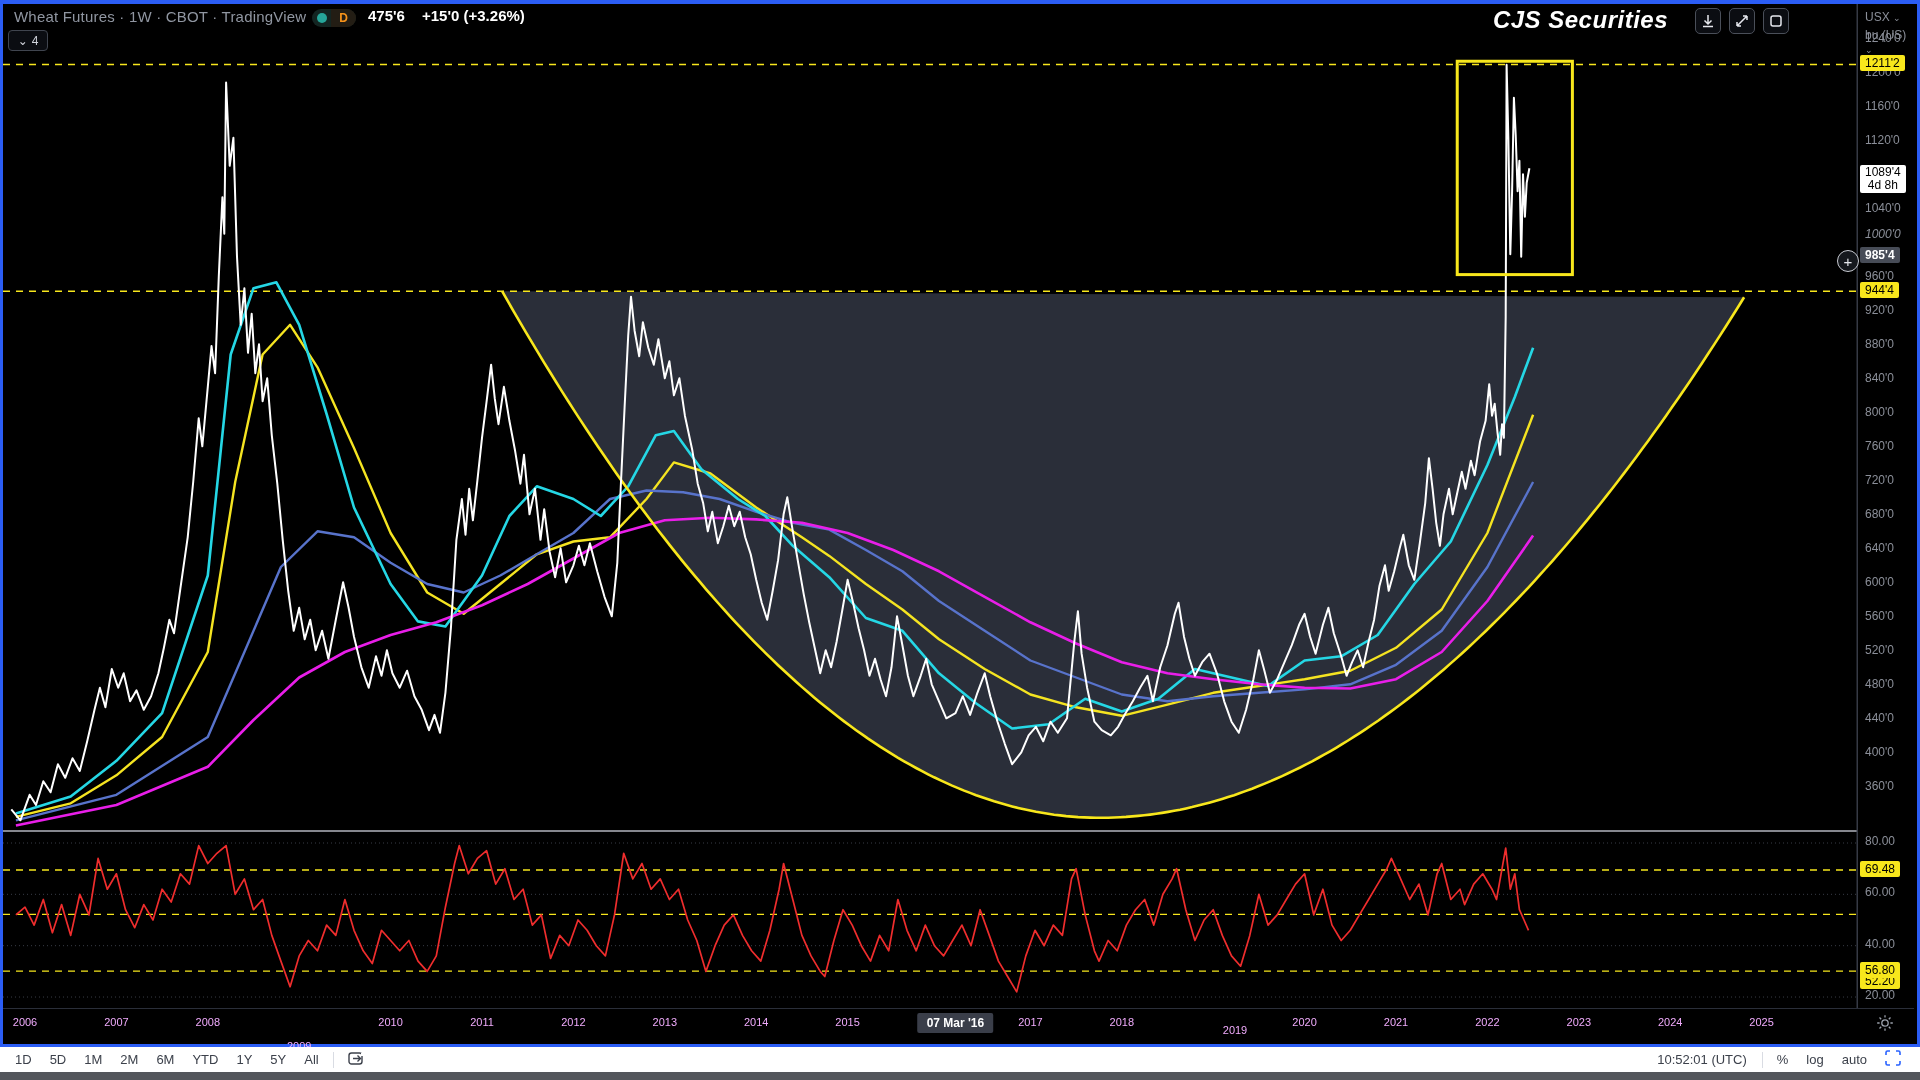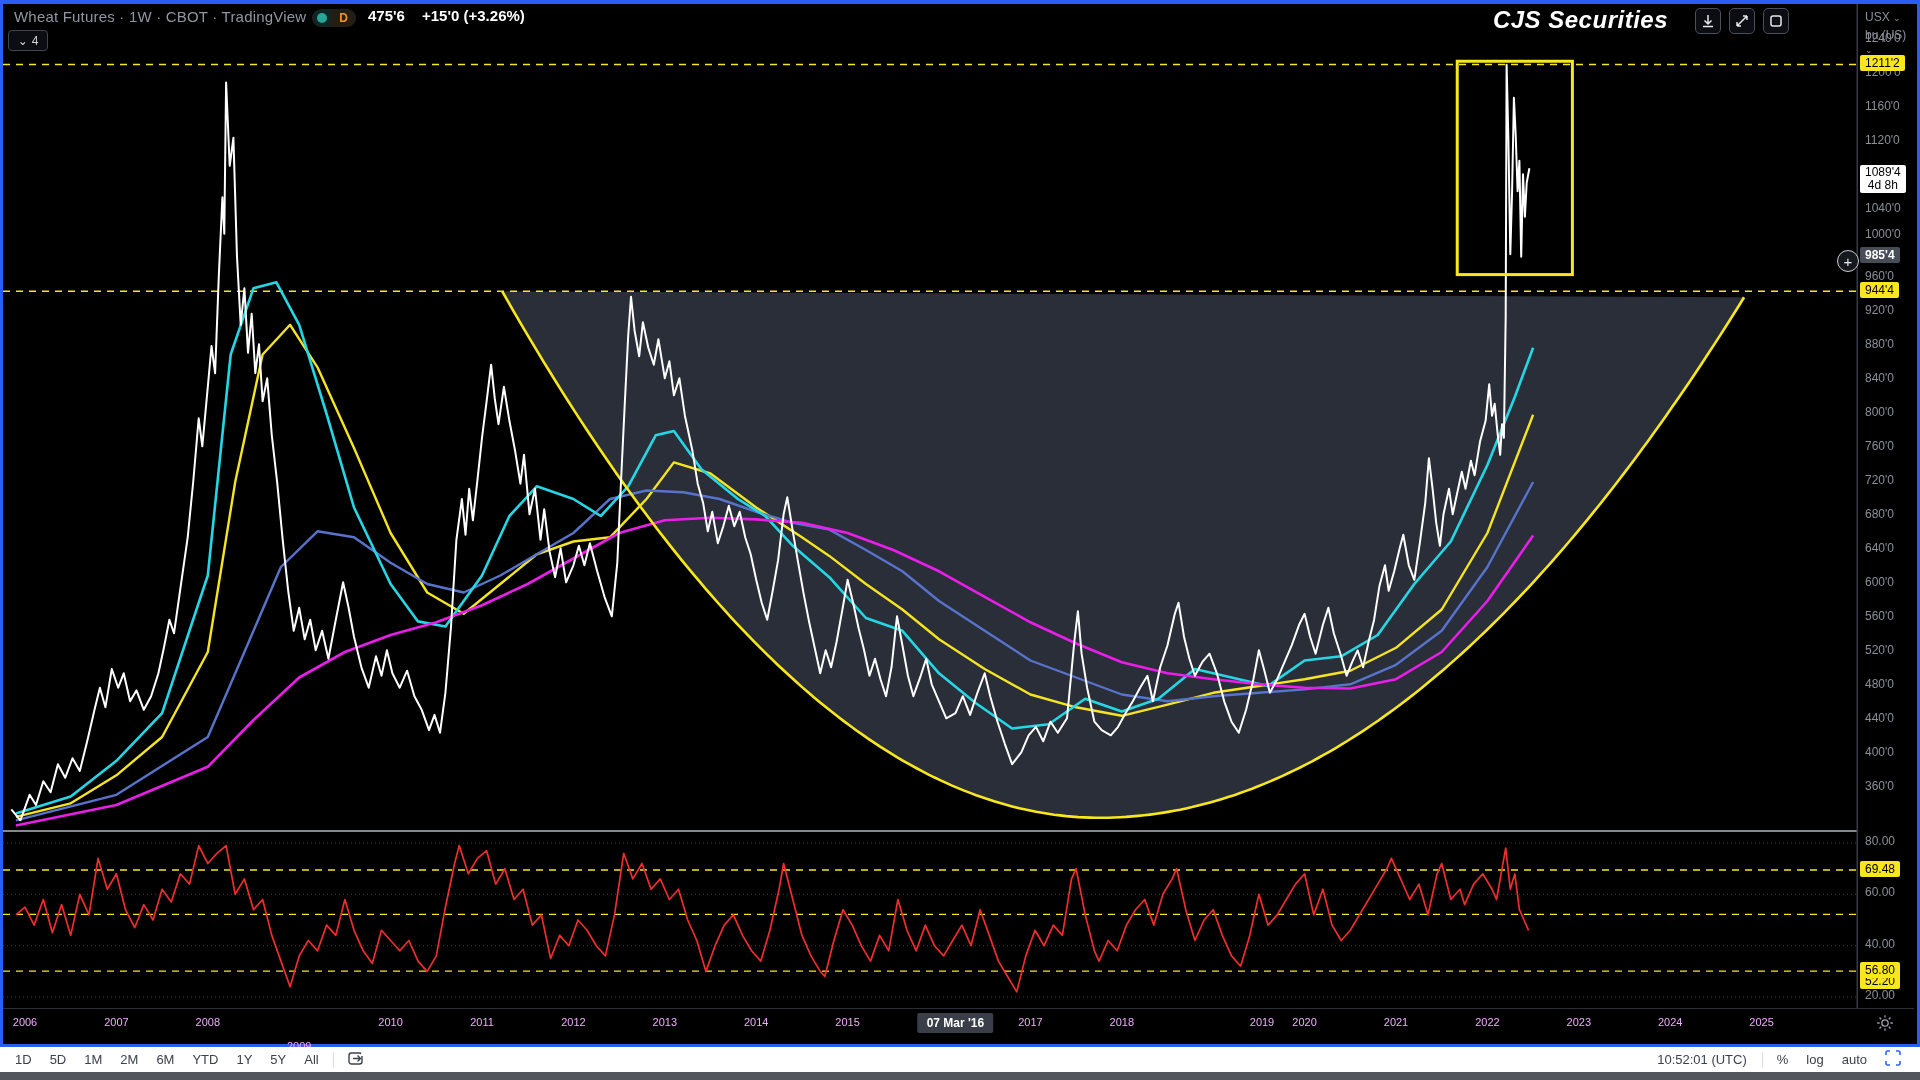"1000'0" div.ax-tick { font-style: none -> italic }
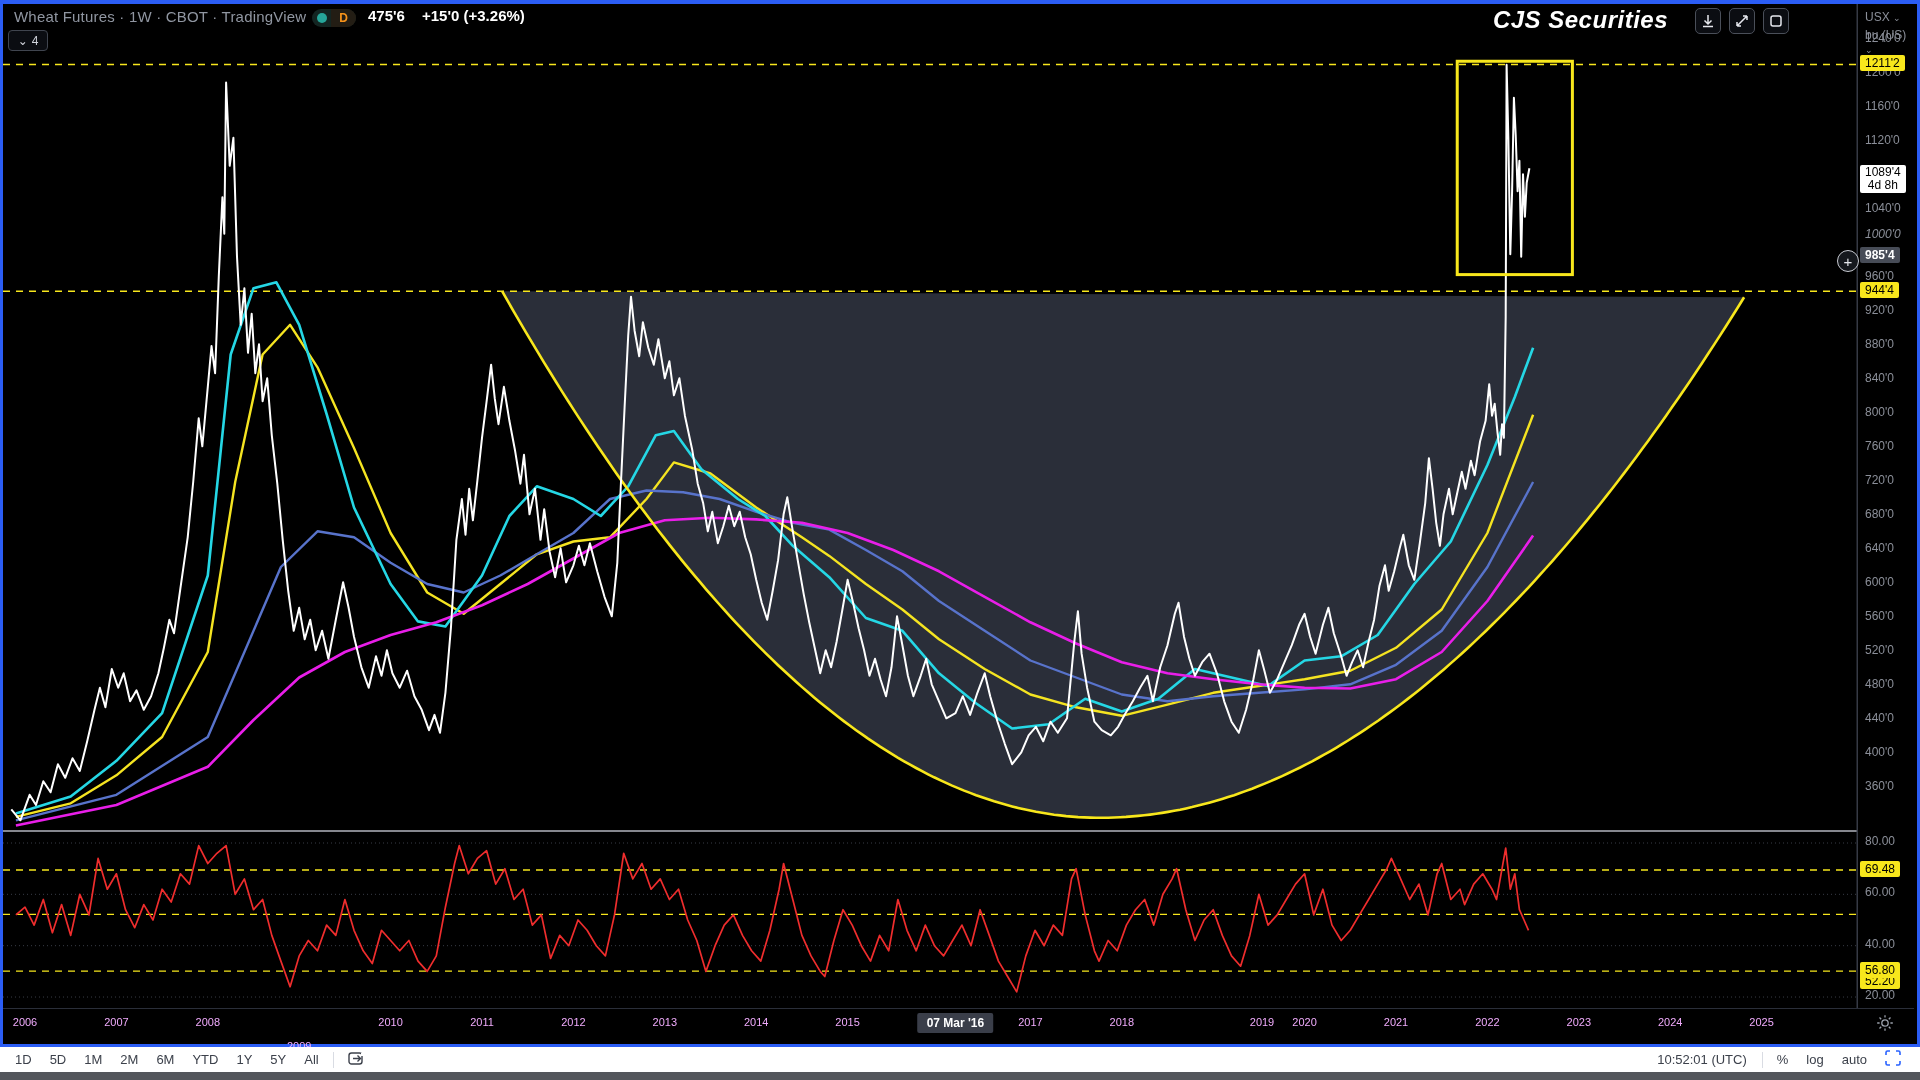"2019" div.year-label { left: 1259px -> 1232px; margin-top: none -> 8px }
